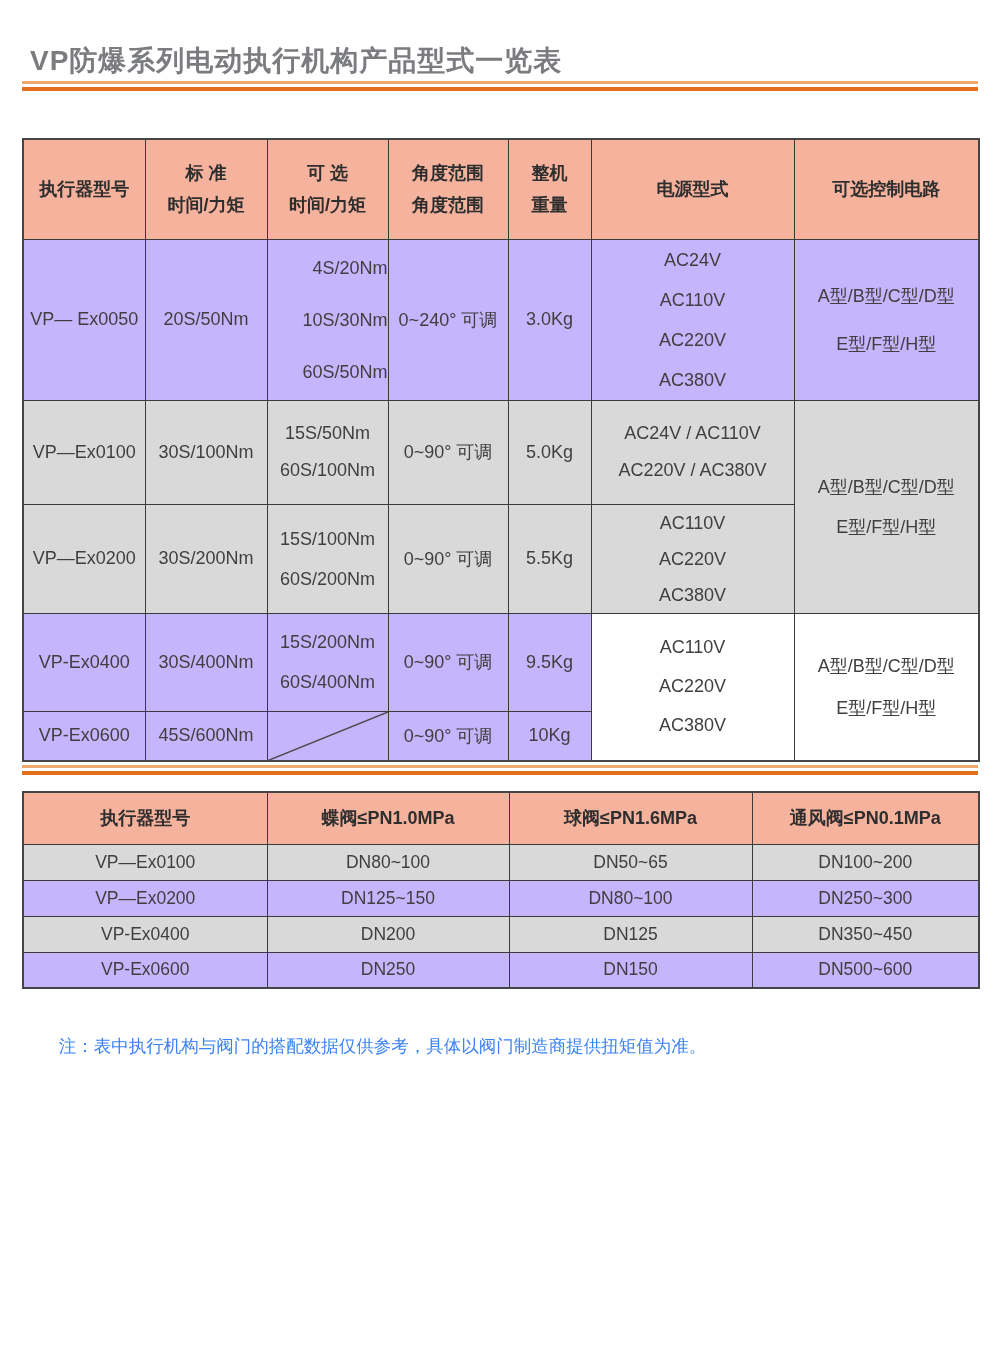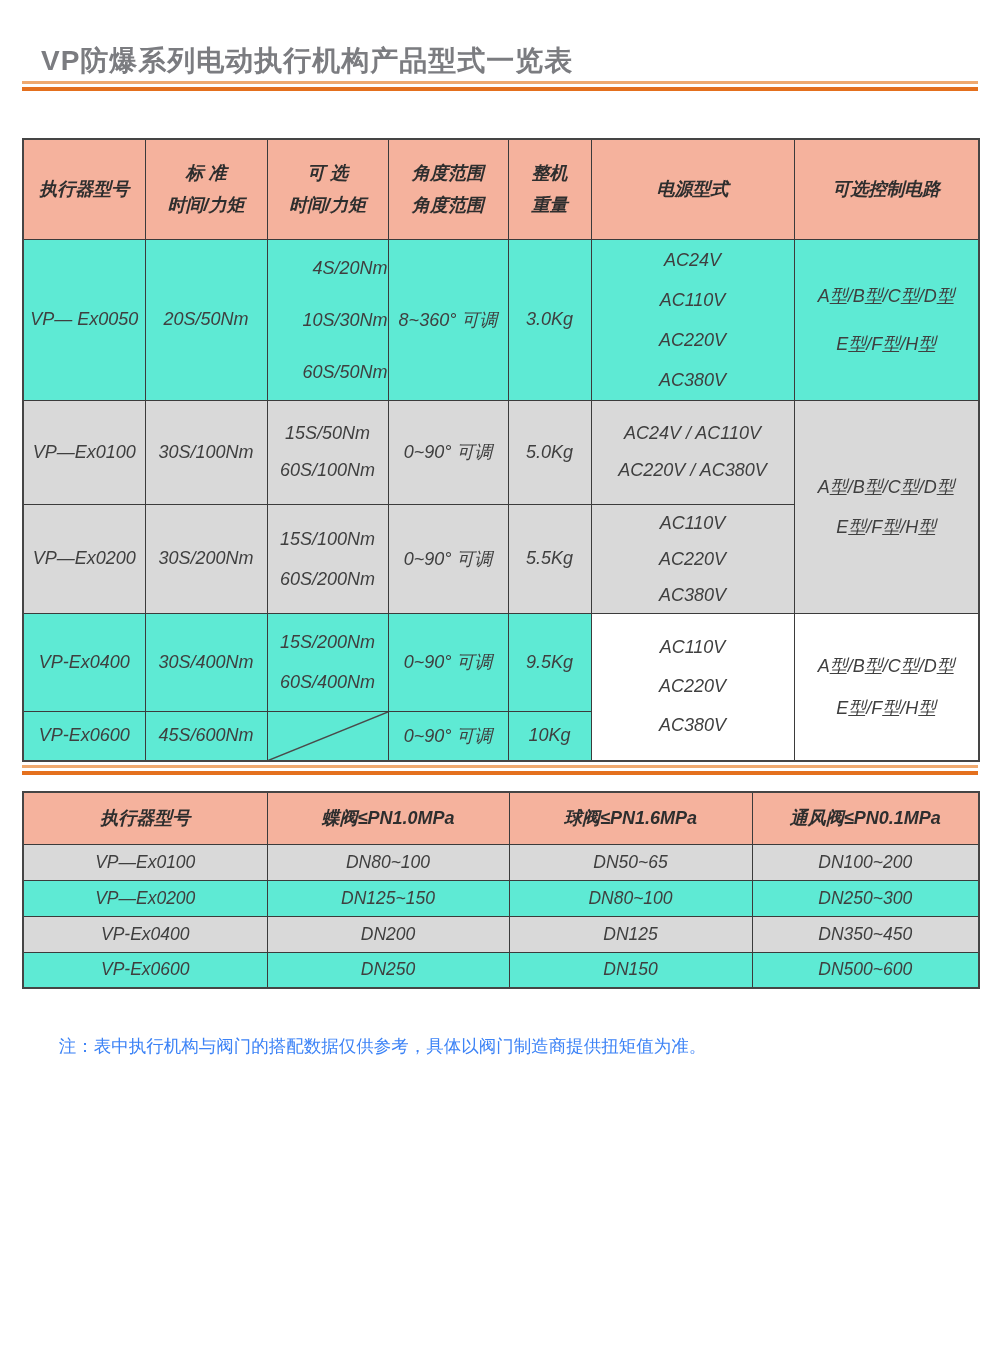"VP防爆系列电动执行机构产品型式一览表" .t1 { margin-left: 19px -> 8px }
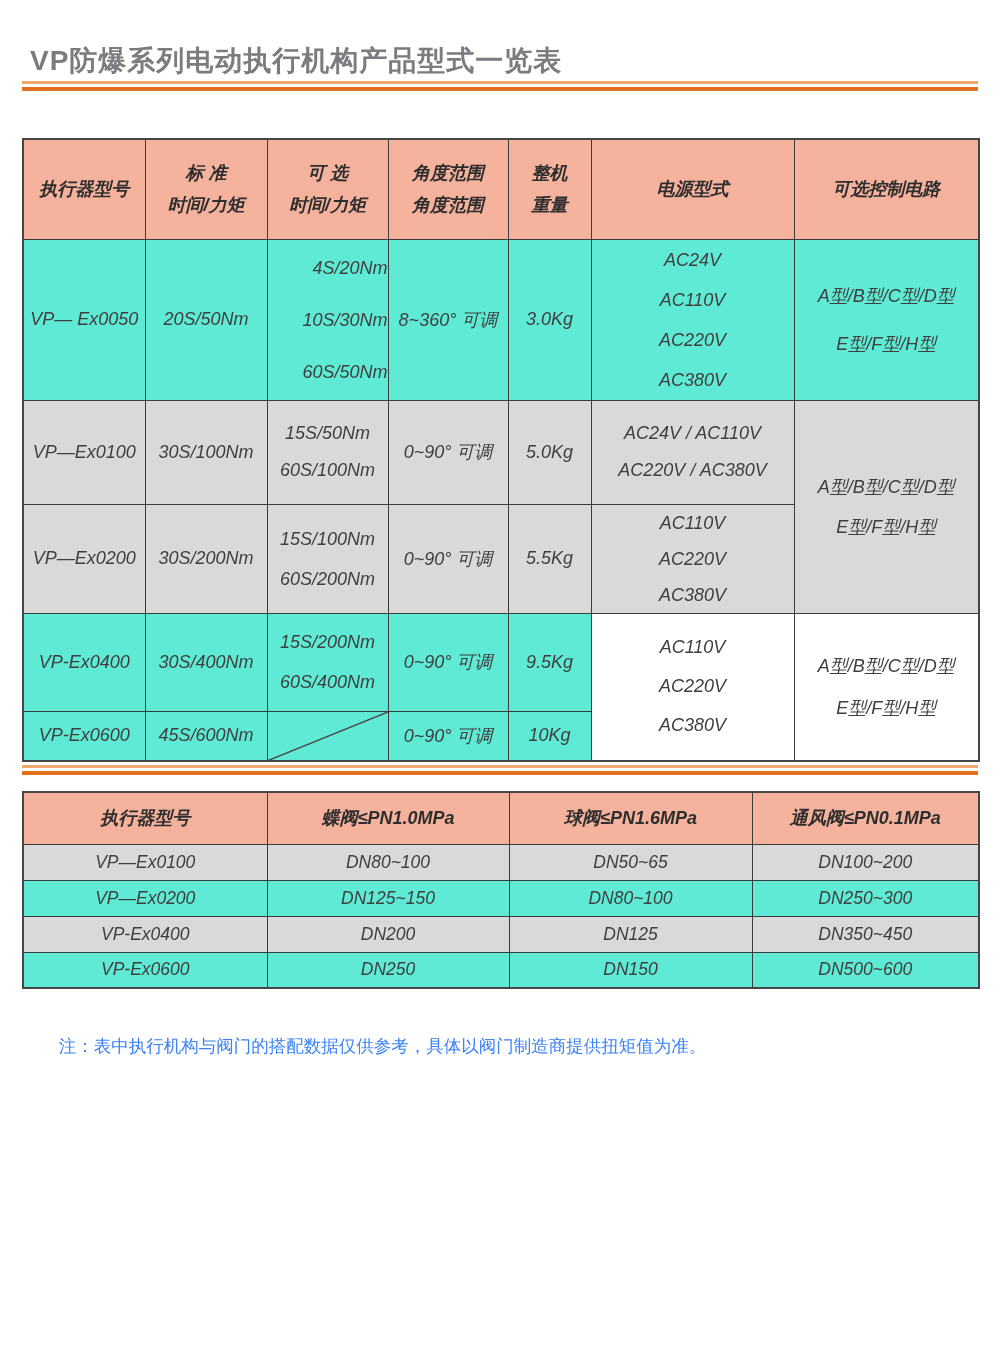"执行器型号" table { background: #5eead4 -> #c4b5fd; font-style: italic -> none }
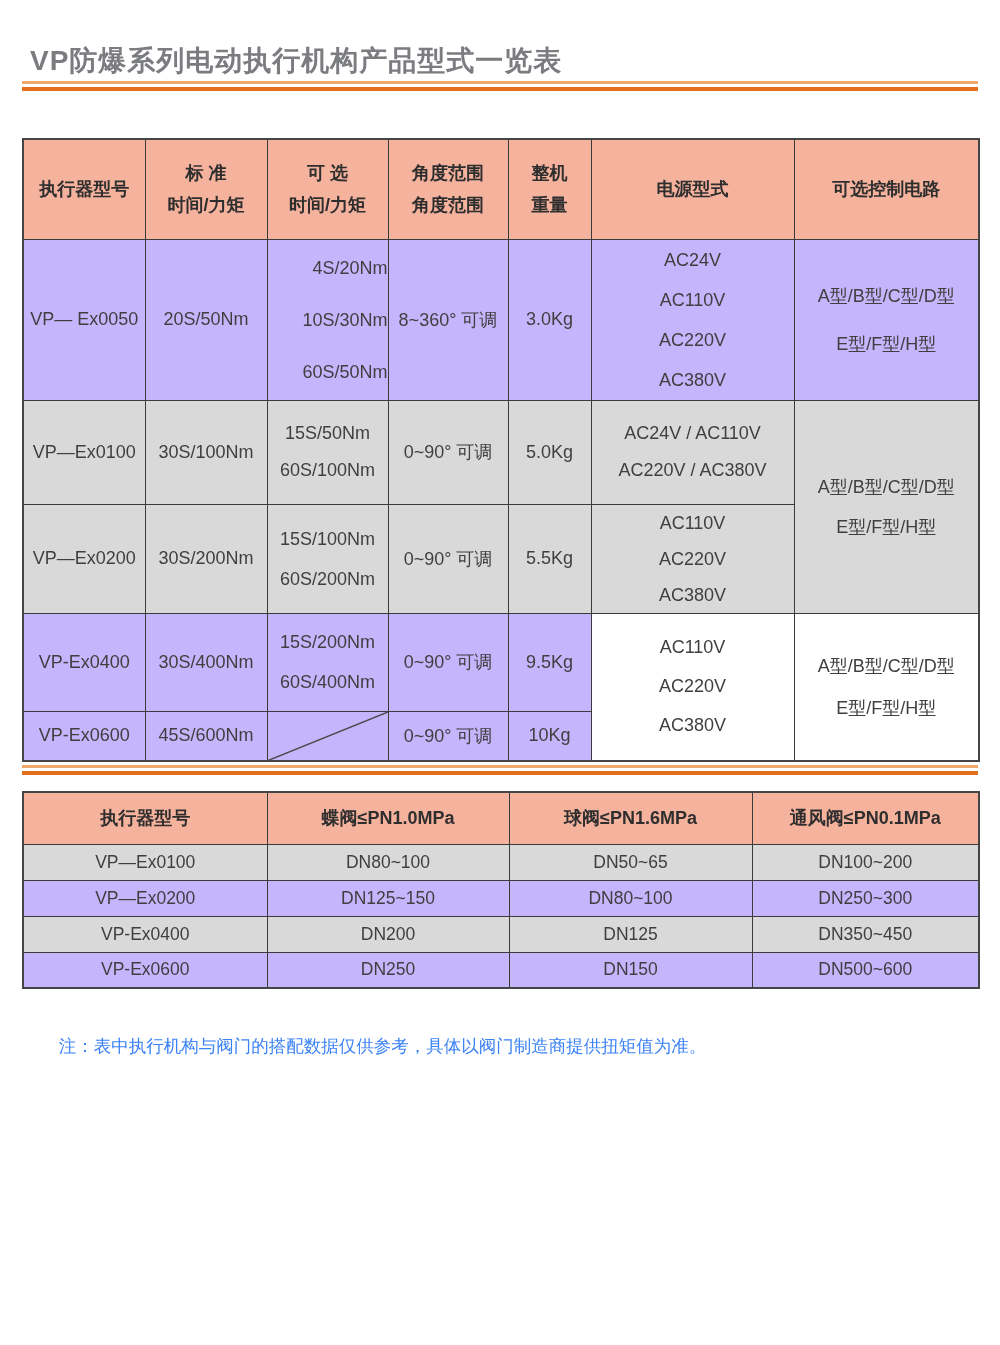"8~360° 可调" td { text: 8~360 -> 0~240 }
